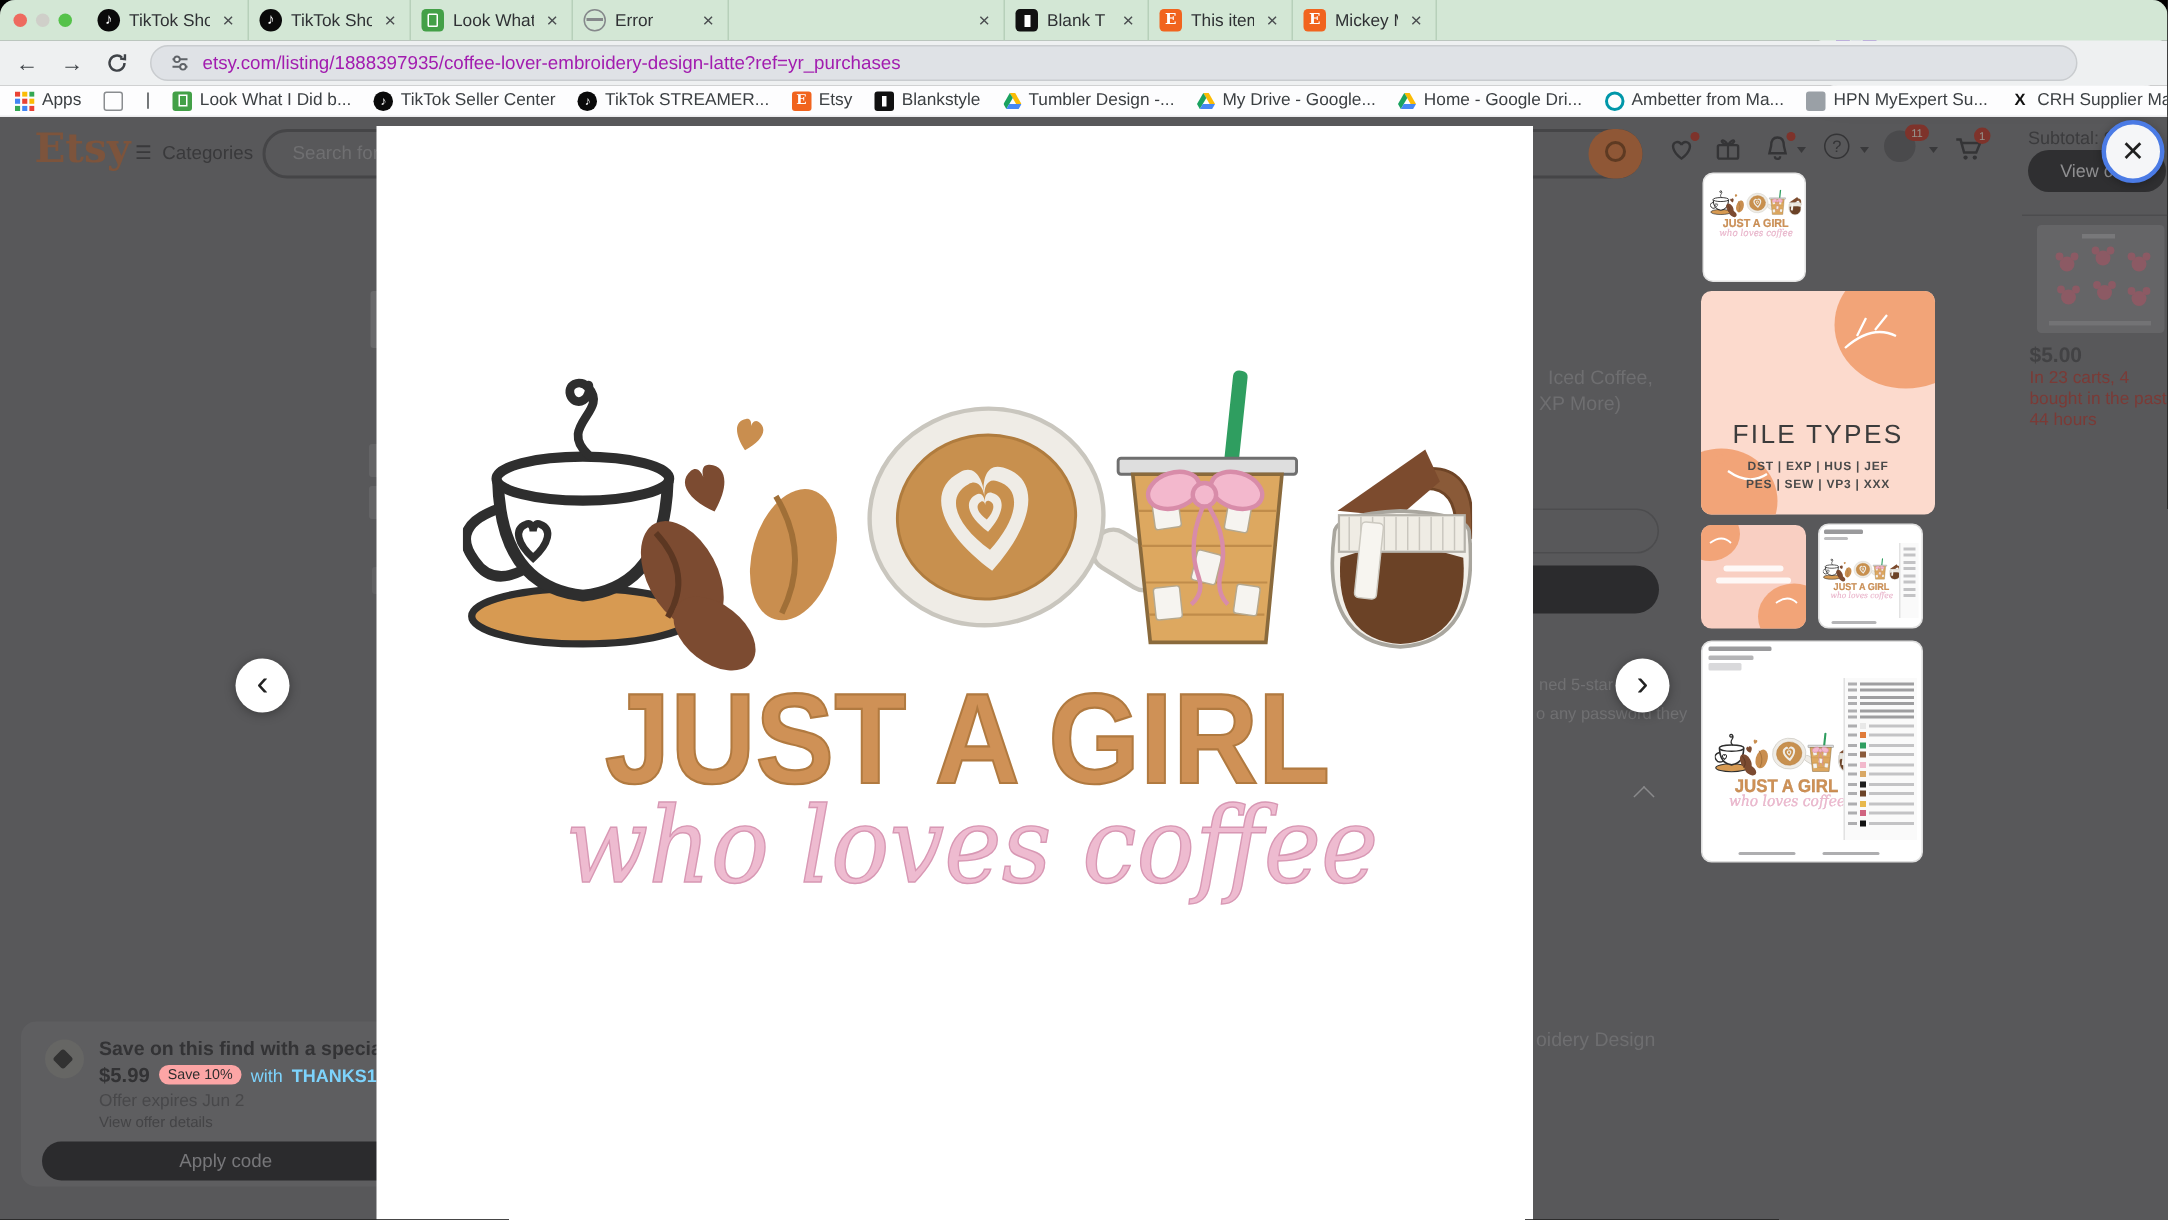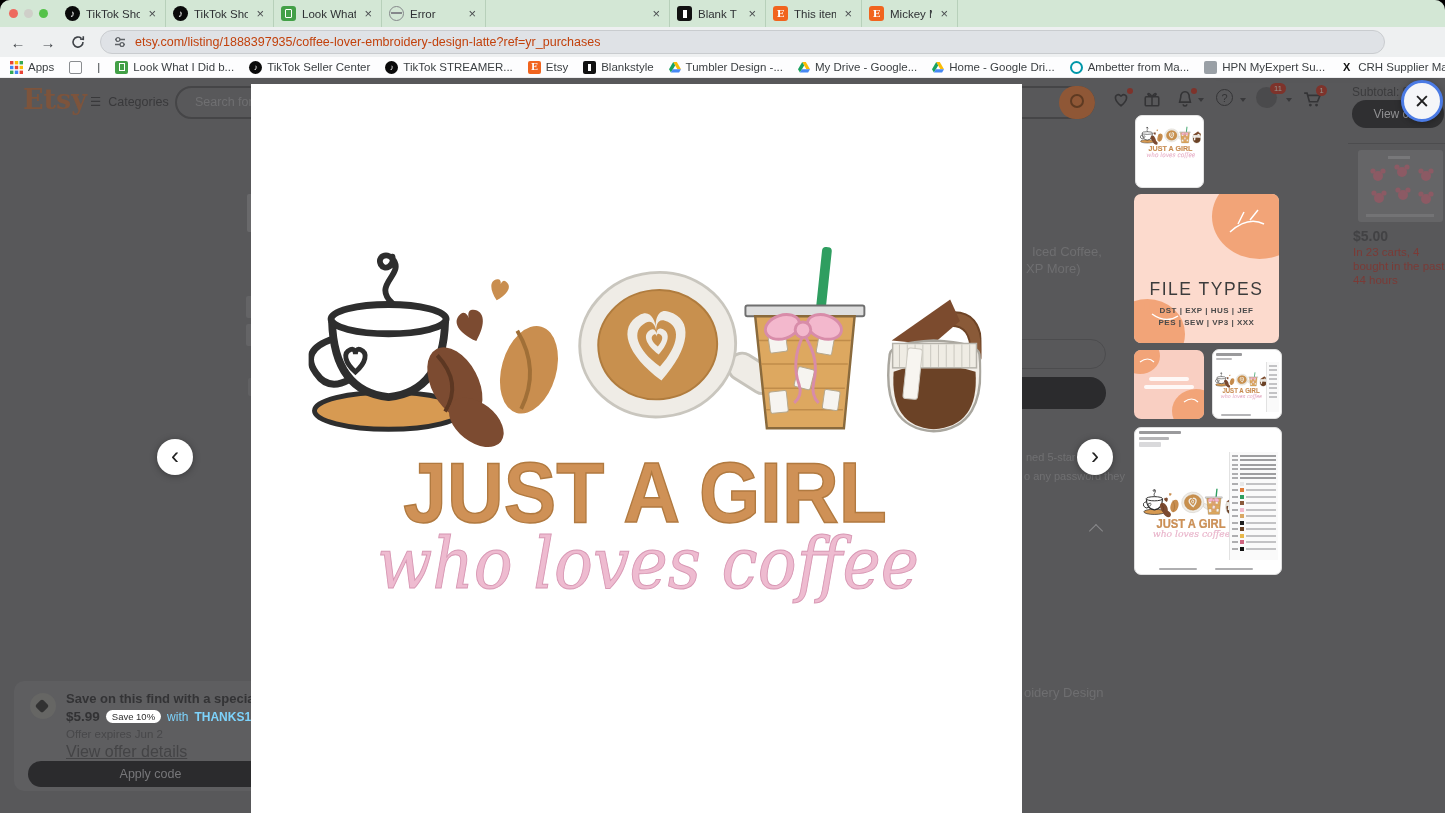"etsy.com/listing/1888397935/coffee-lover" .urltext { color: #c2410c -> #a21caf }
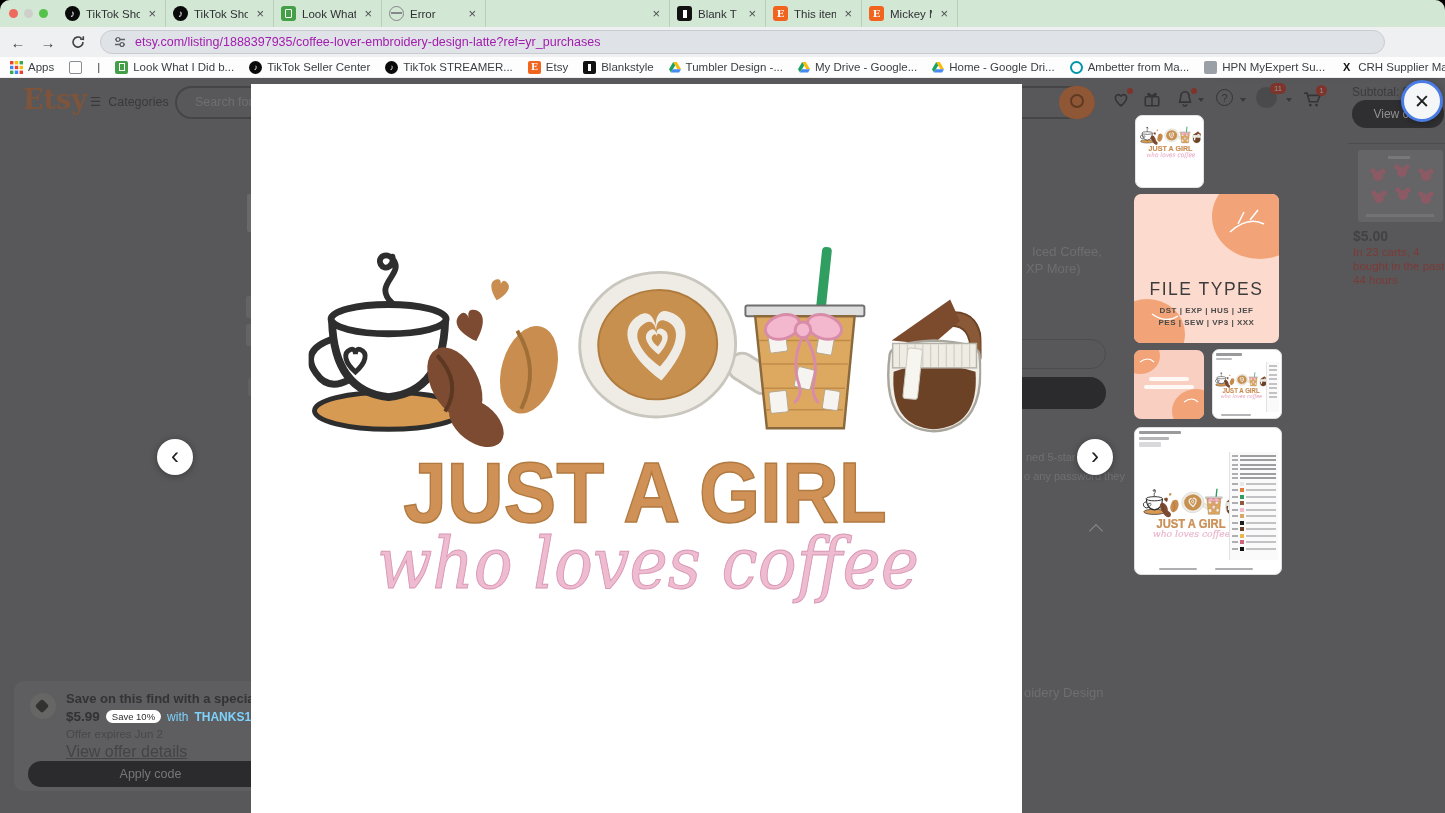"FILE TYPES" .t3 { width: 145px -> 156px }
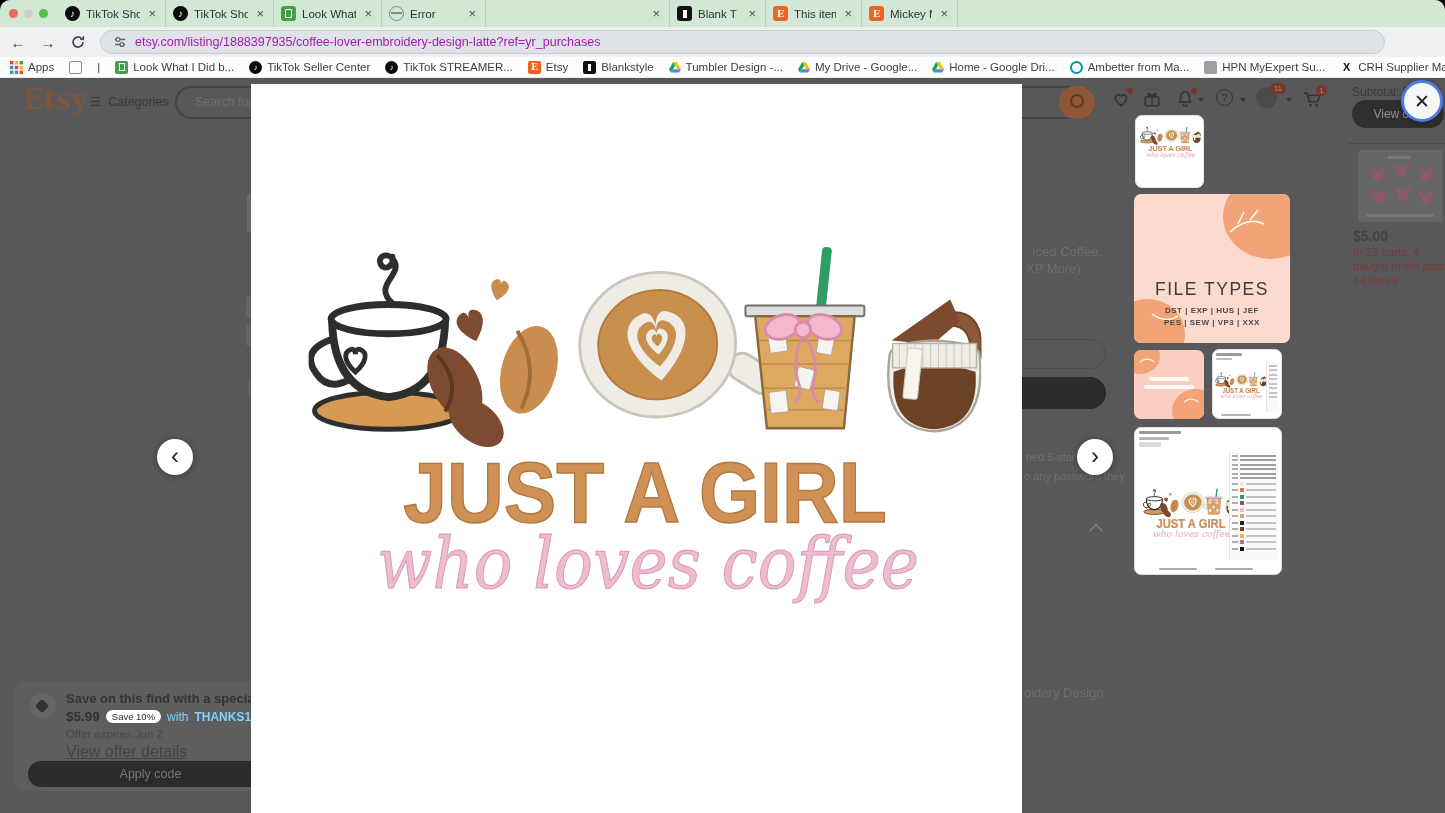"Save 10%" .of-badge { background: #ffffff -> #fca5a5 }
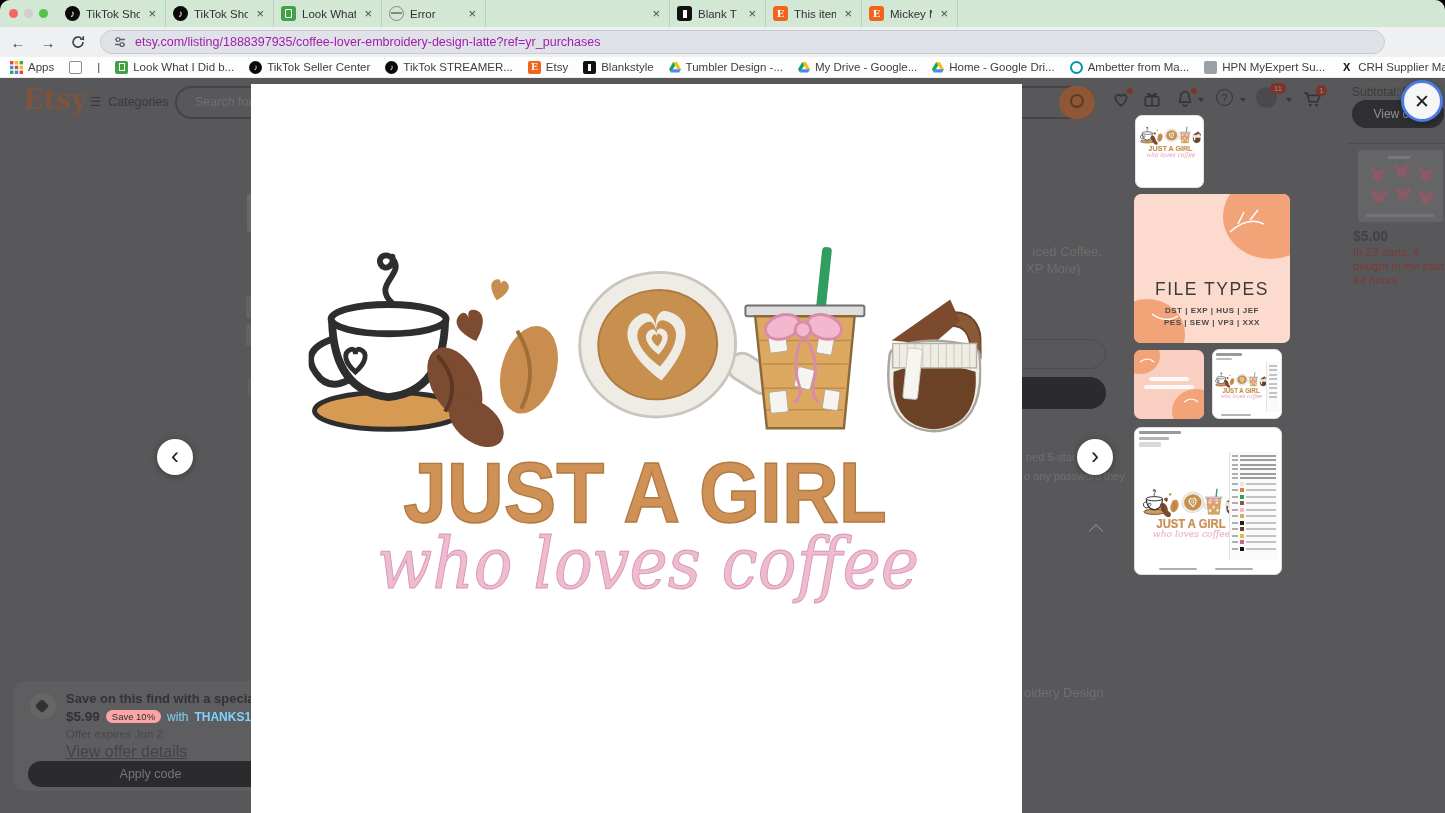"View offer details" .of-det { font-size: 16px -> 10px; text-decoration: underline -> none }
